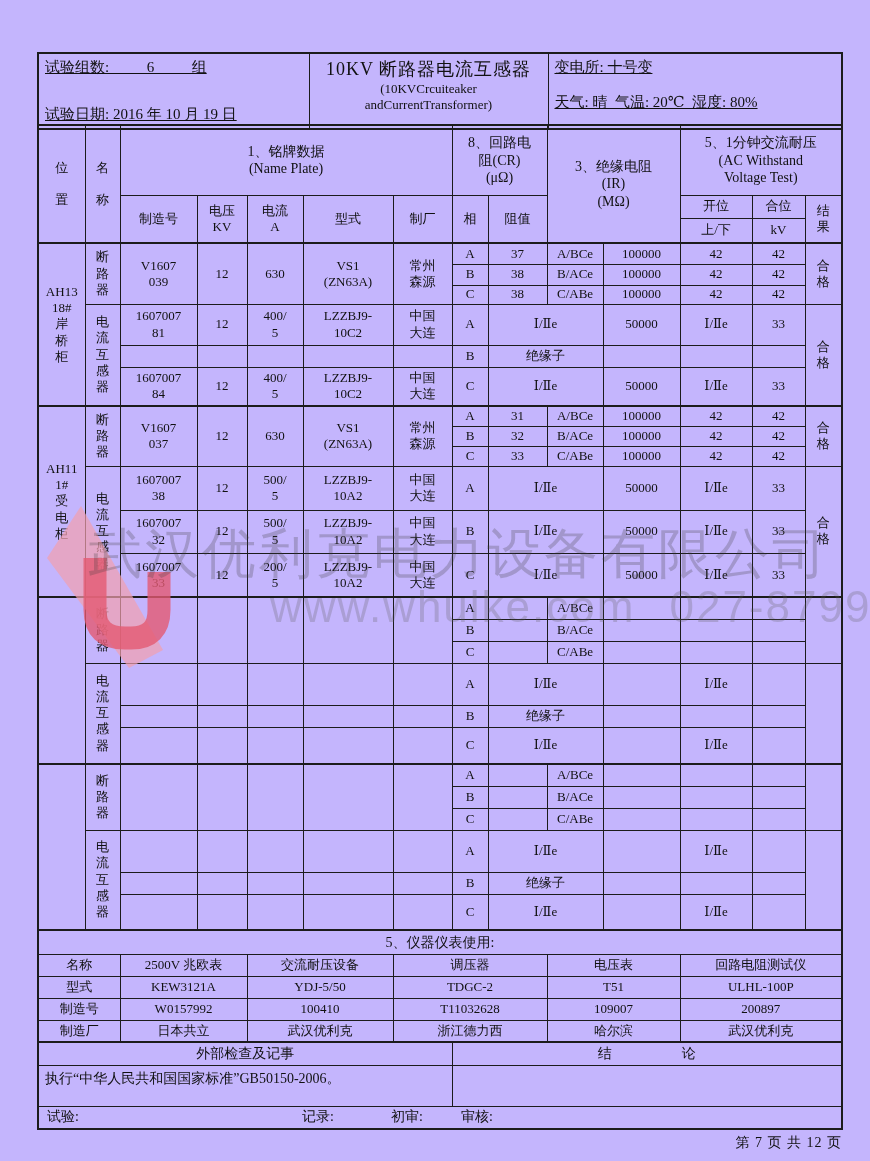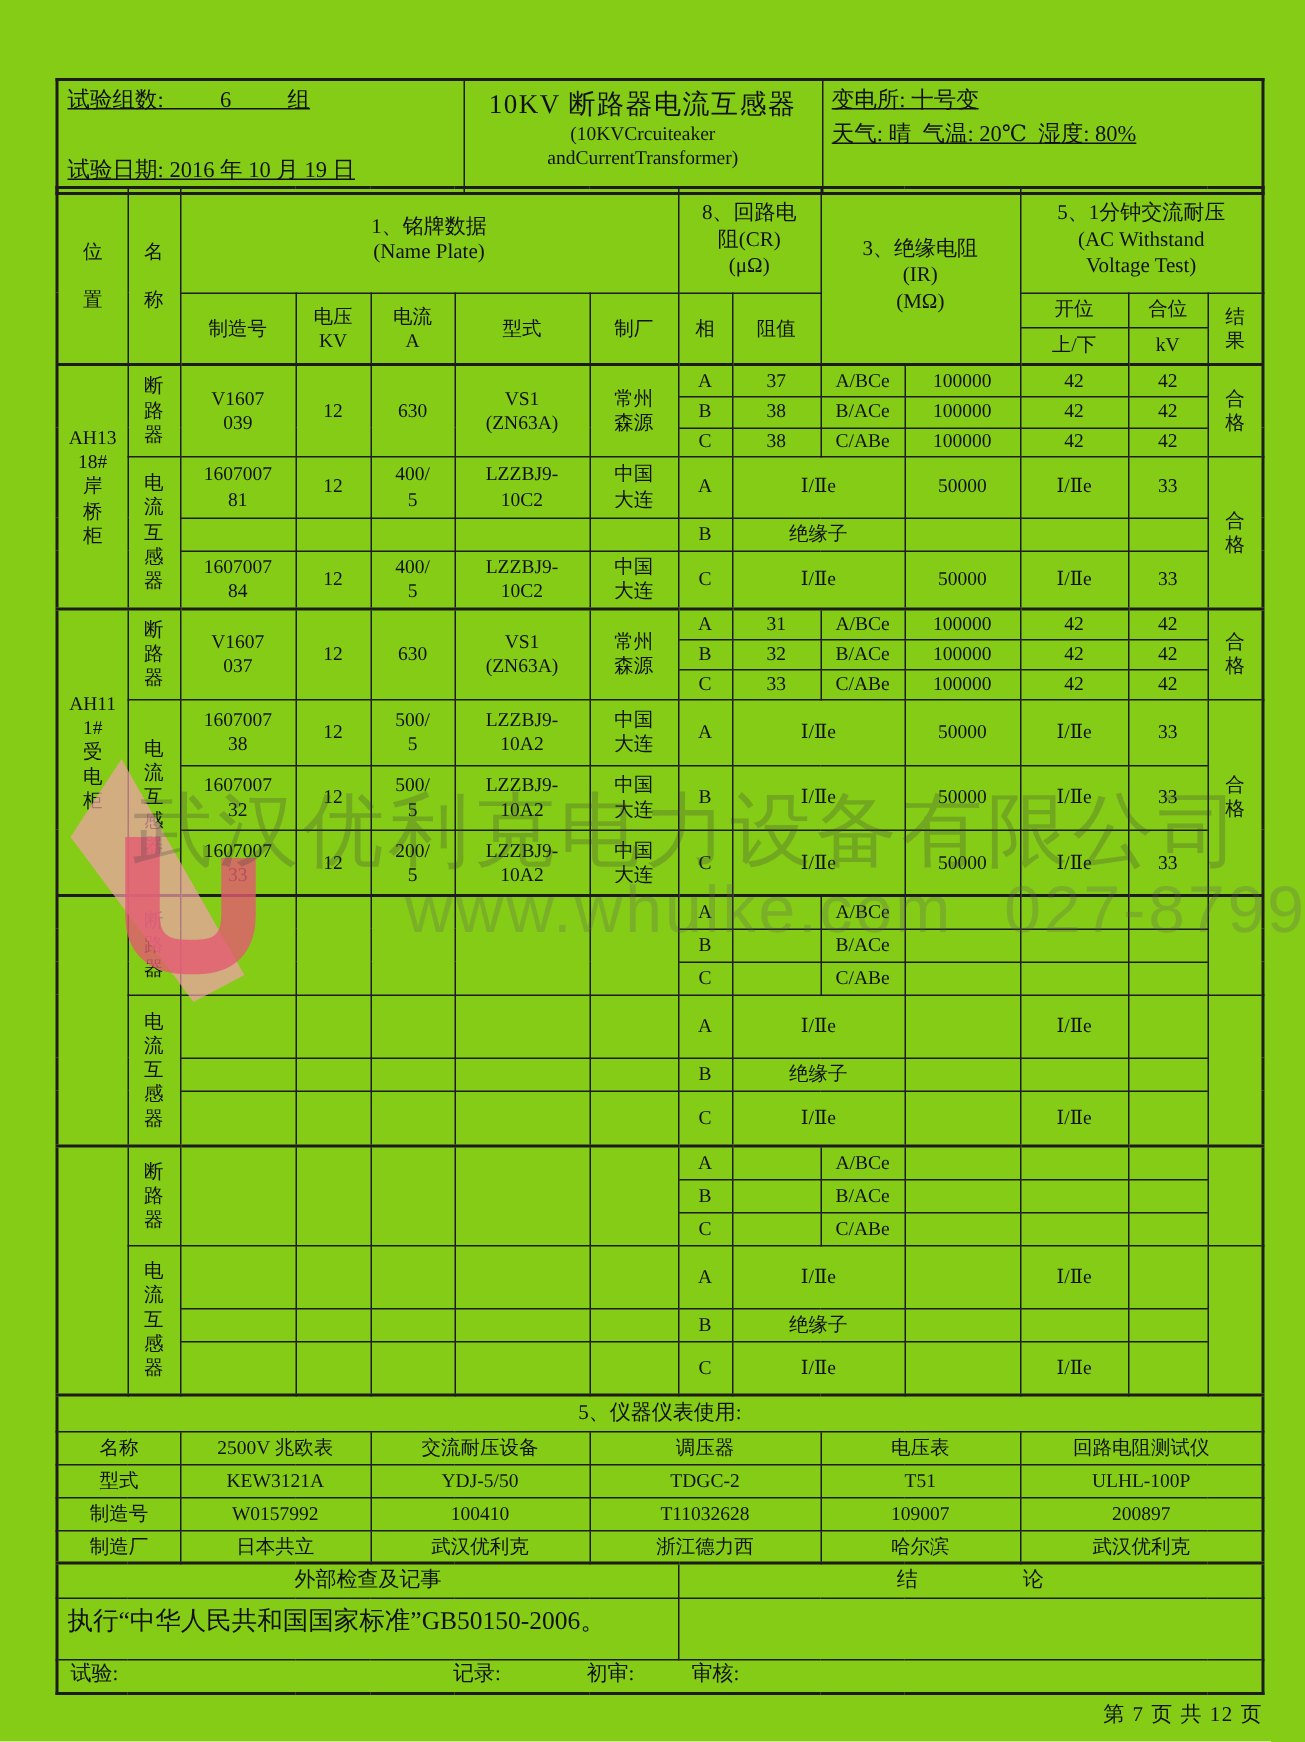"试验组数: 6 组" .page { background: #84cc16 -> #c4b5fd }
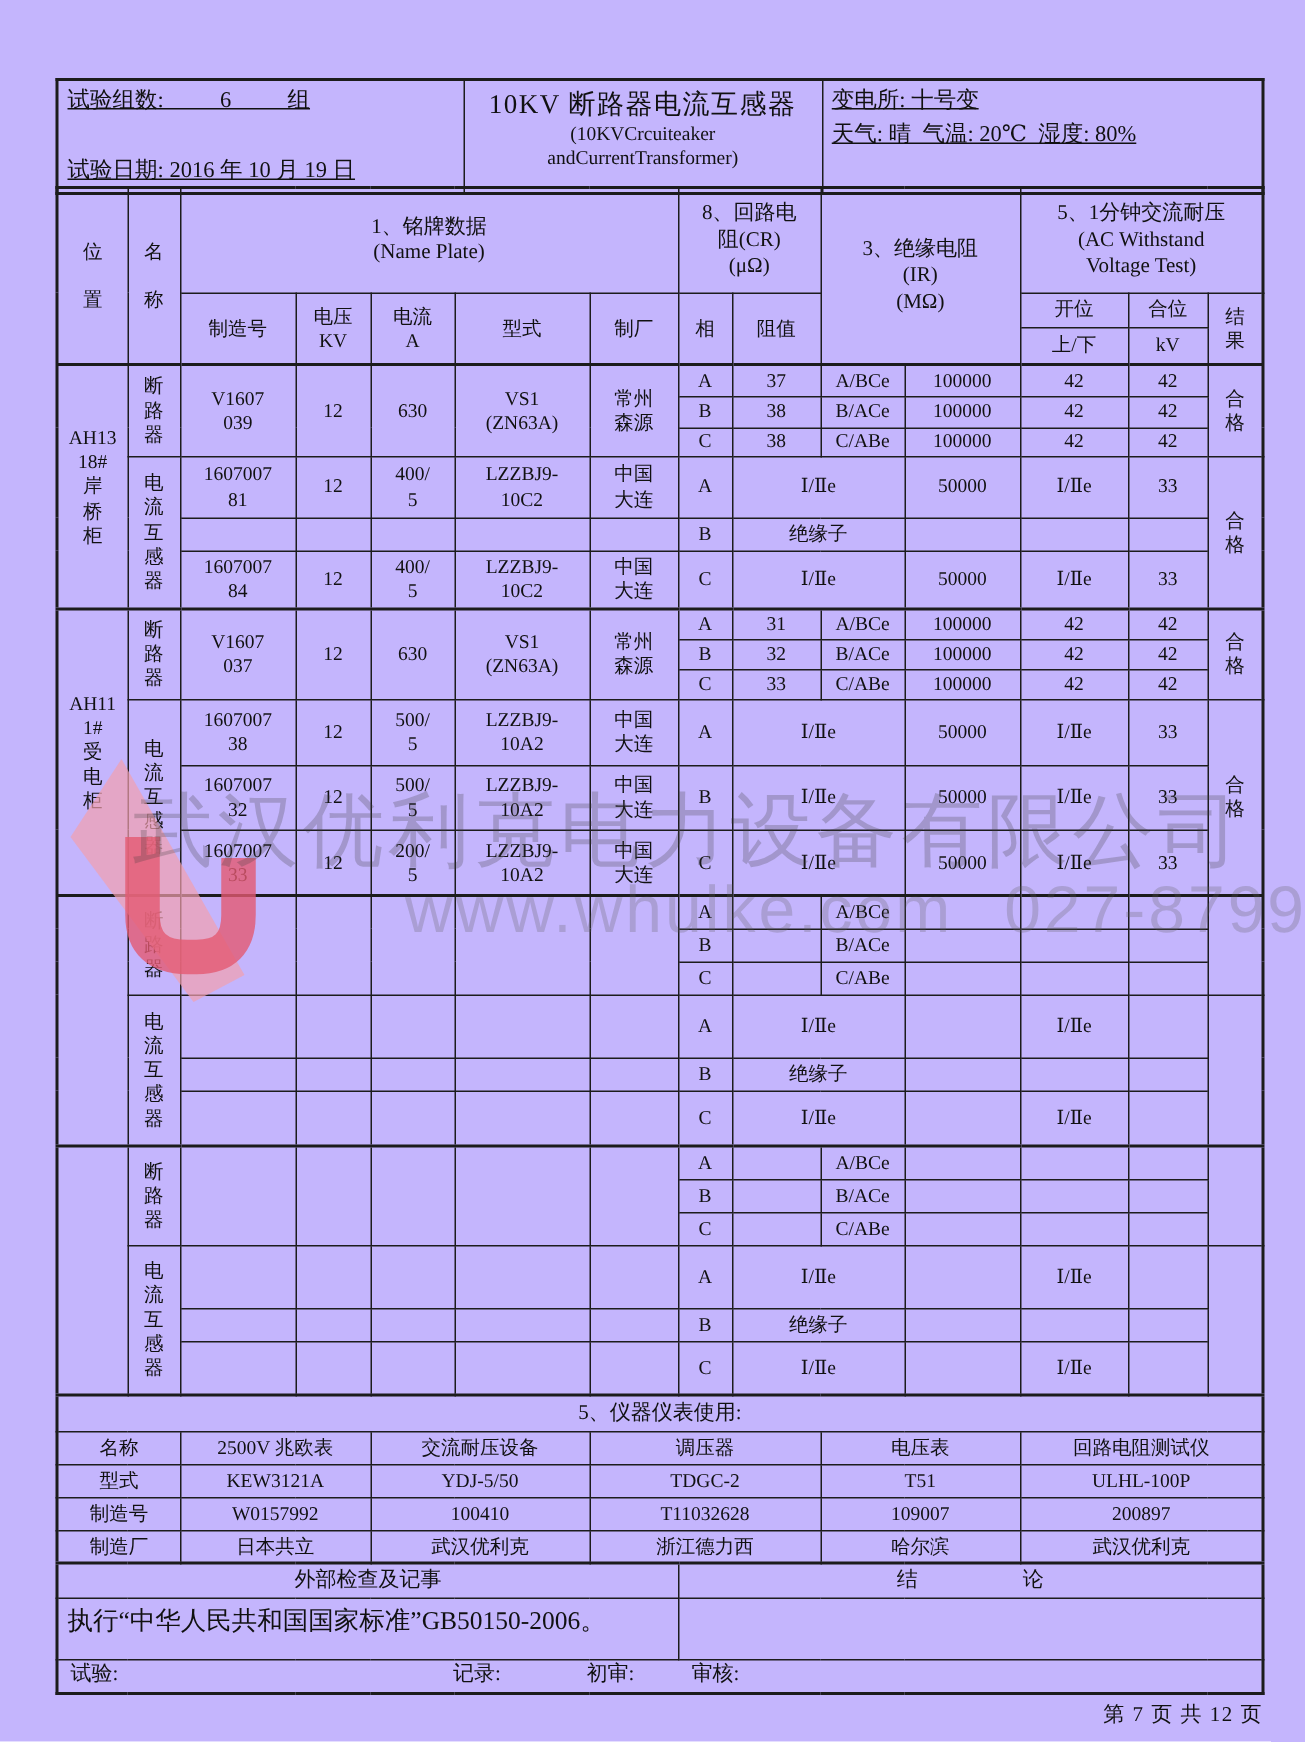"变电所: 十号变" .hcell2 { gap: 4px -> 16px }
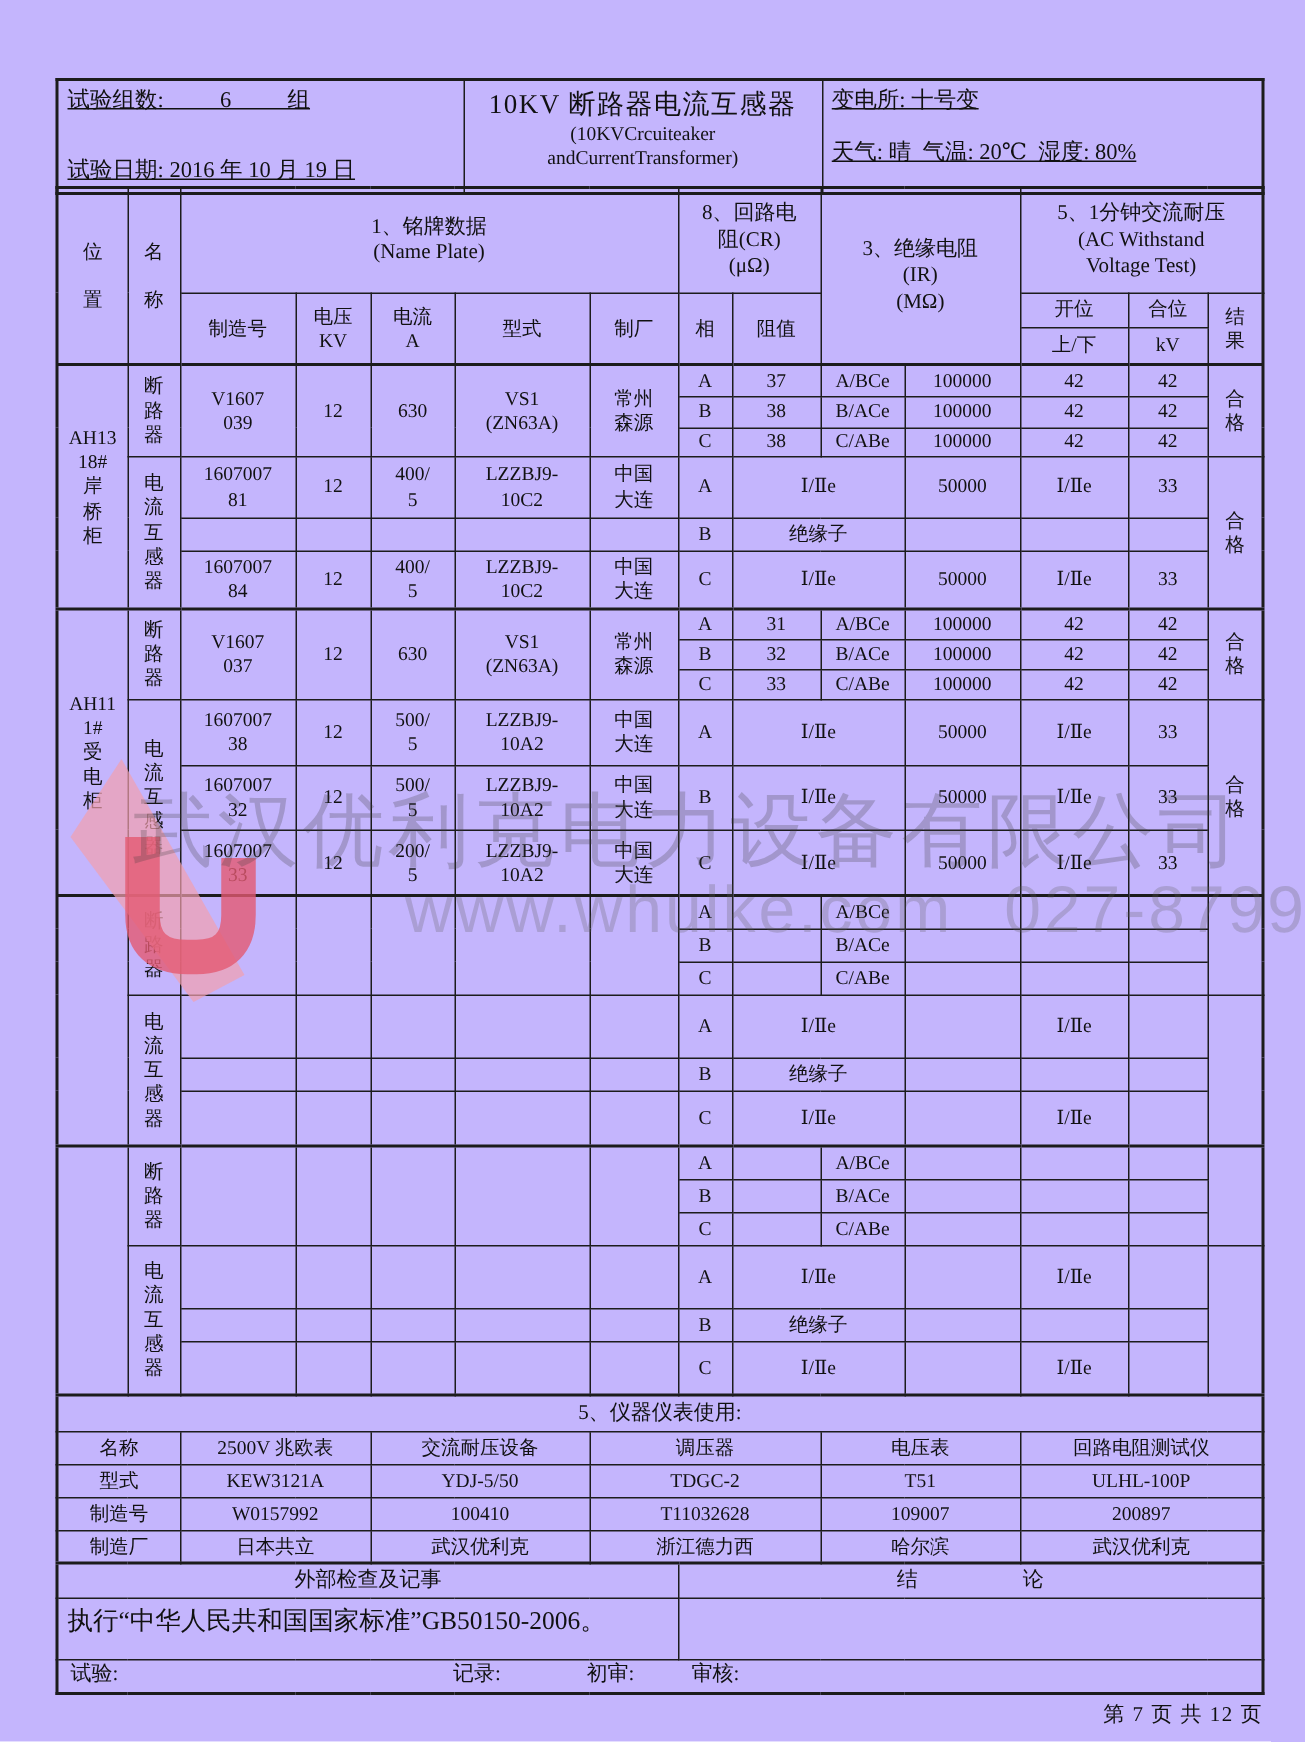"执行“中华人民共和国国家标准”GB50150-2006。" .notecell { font-size: 17px -> 14px }
